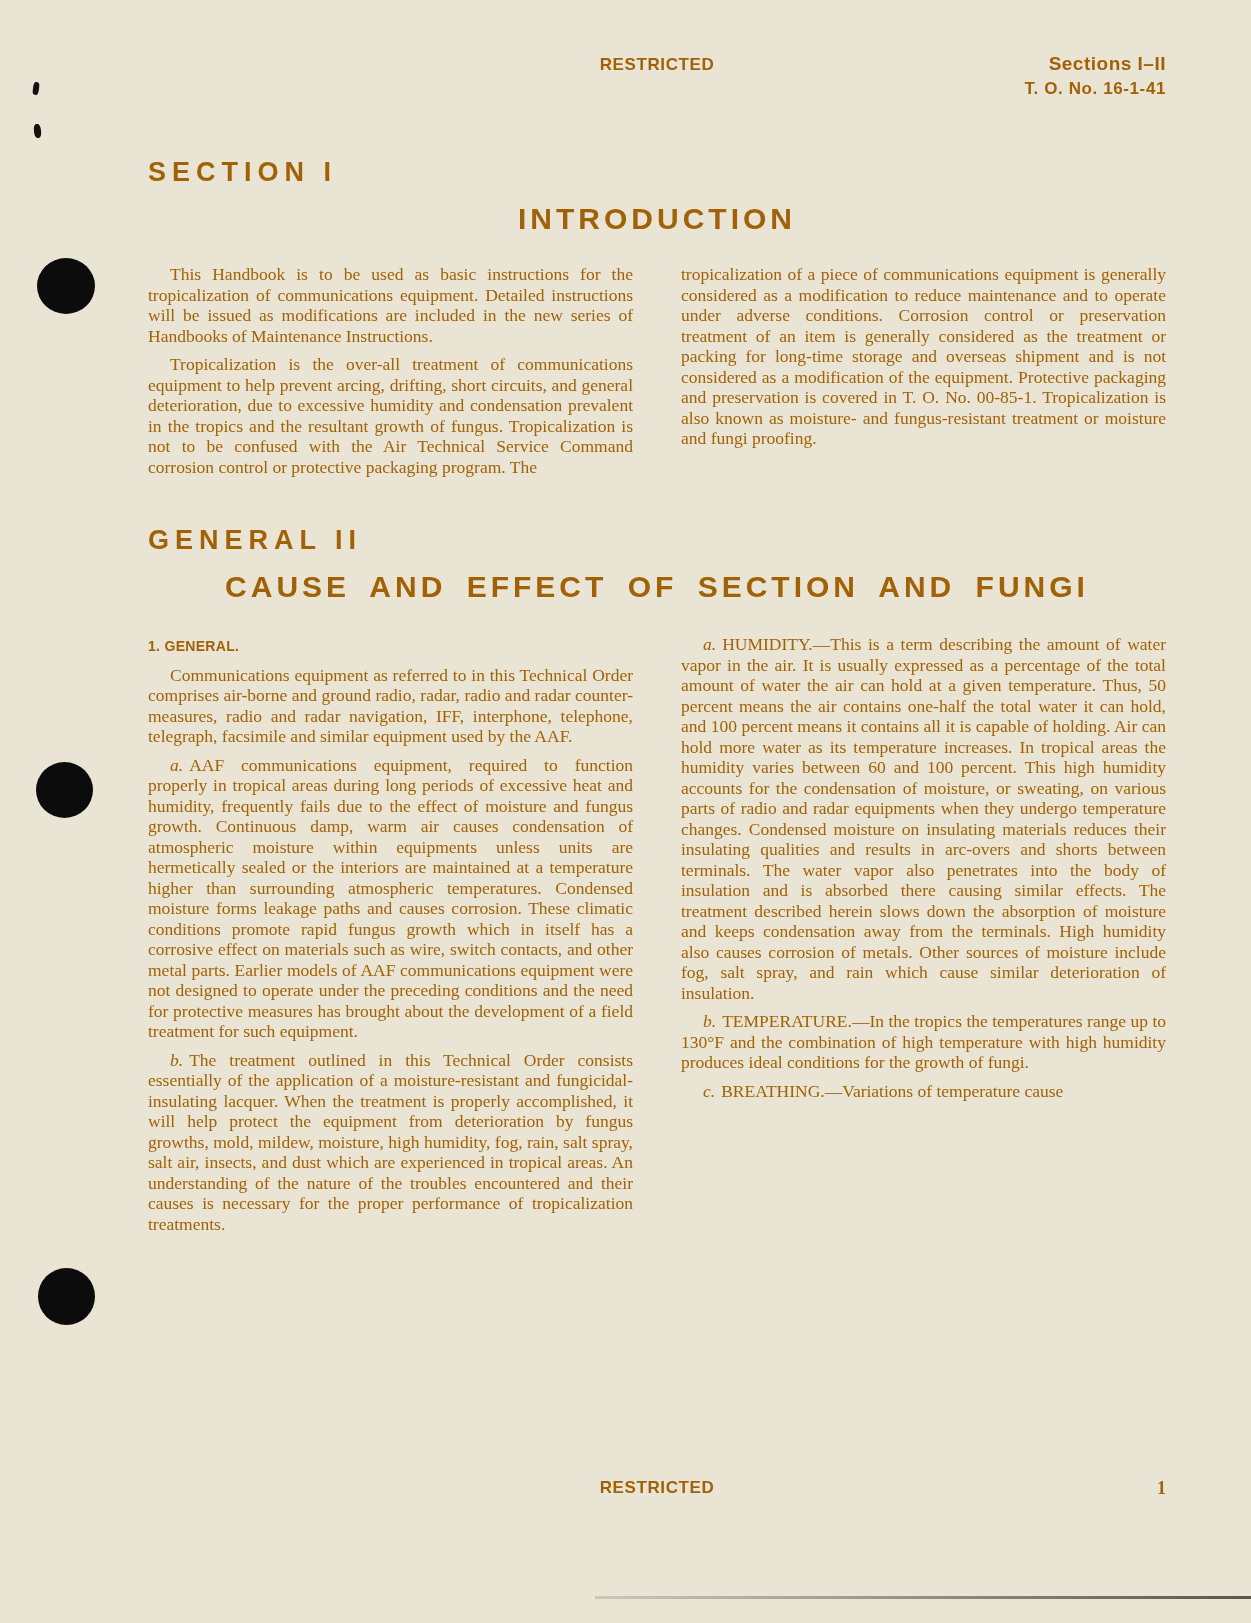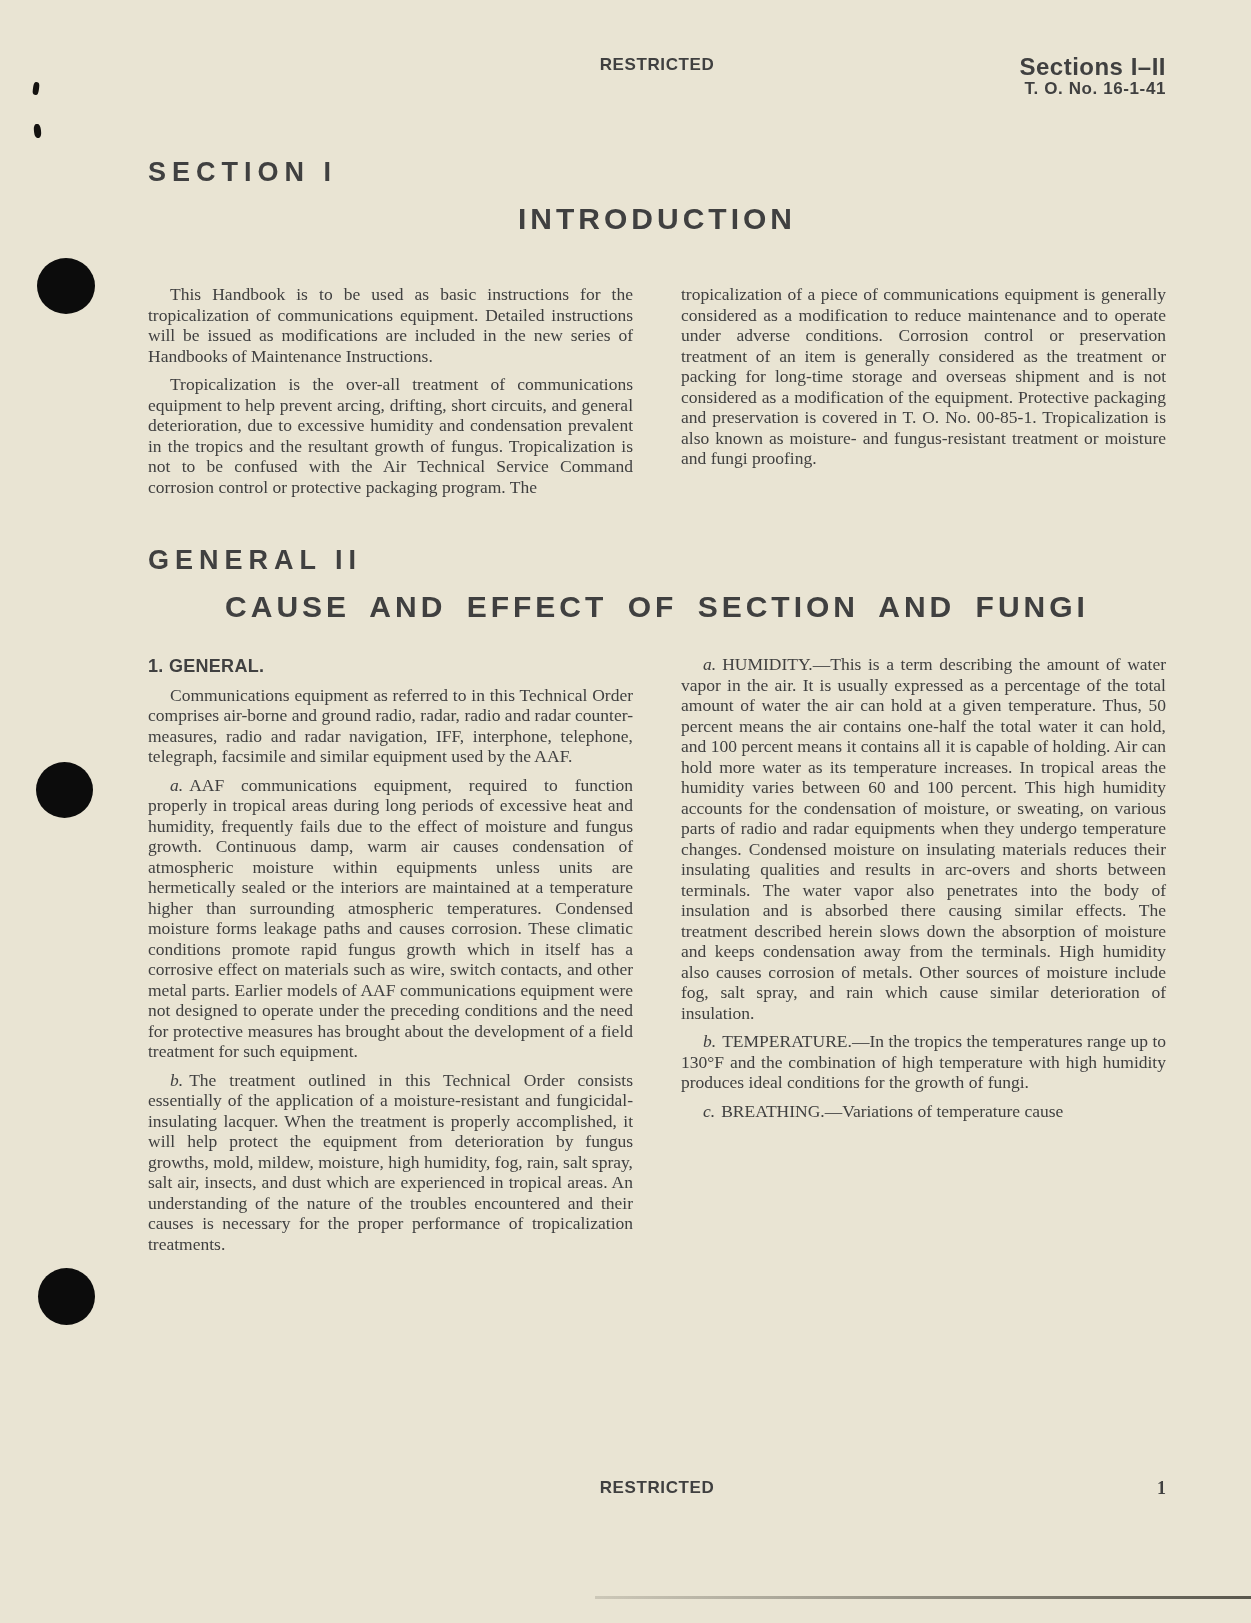"RESTRICTED" .page { color: #404040 -> #a16207 }
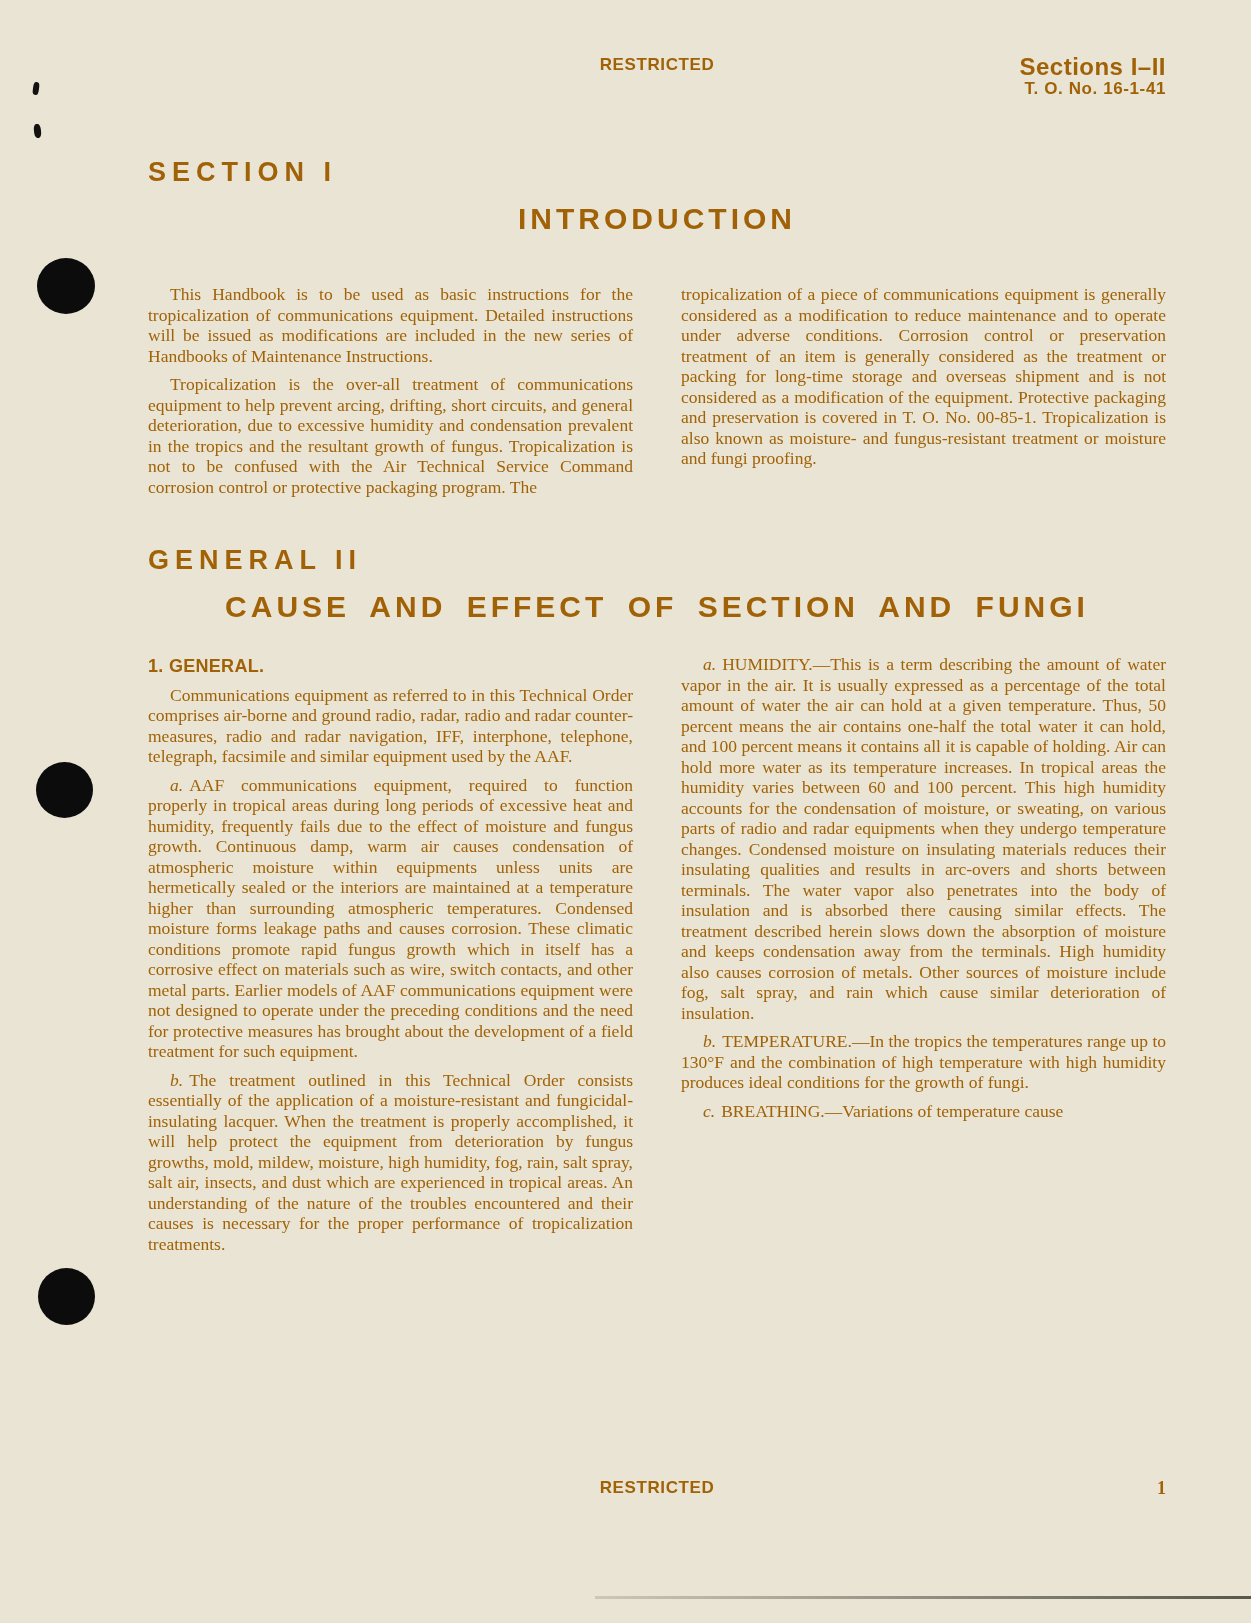"Sections I–II" .header-sections { font-size: 24px -> 19px }
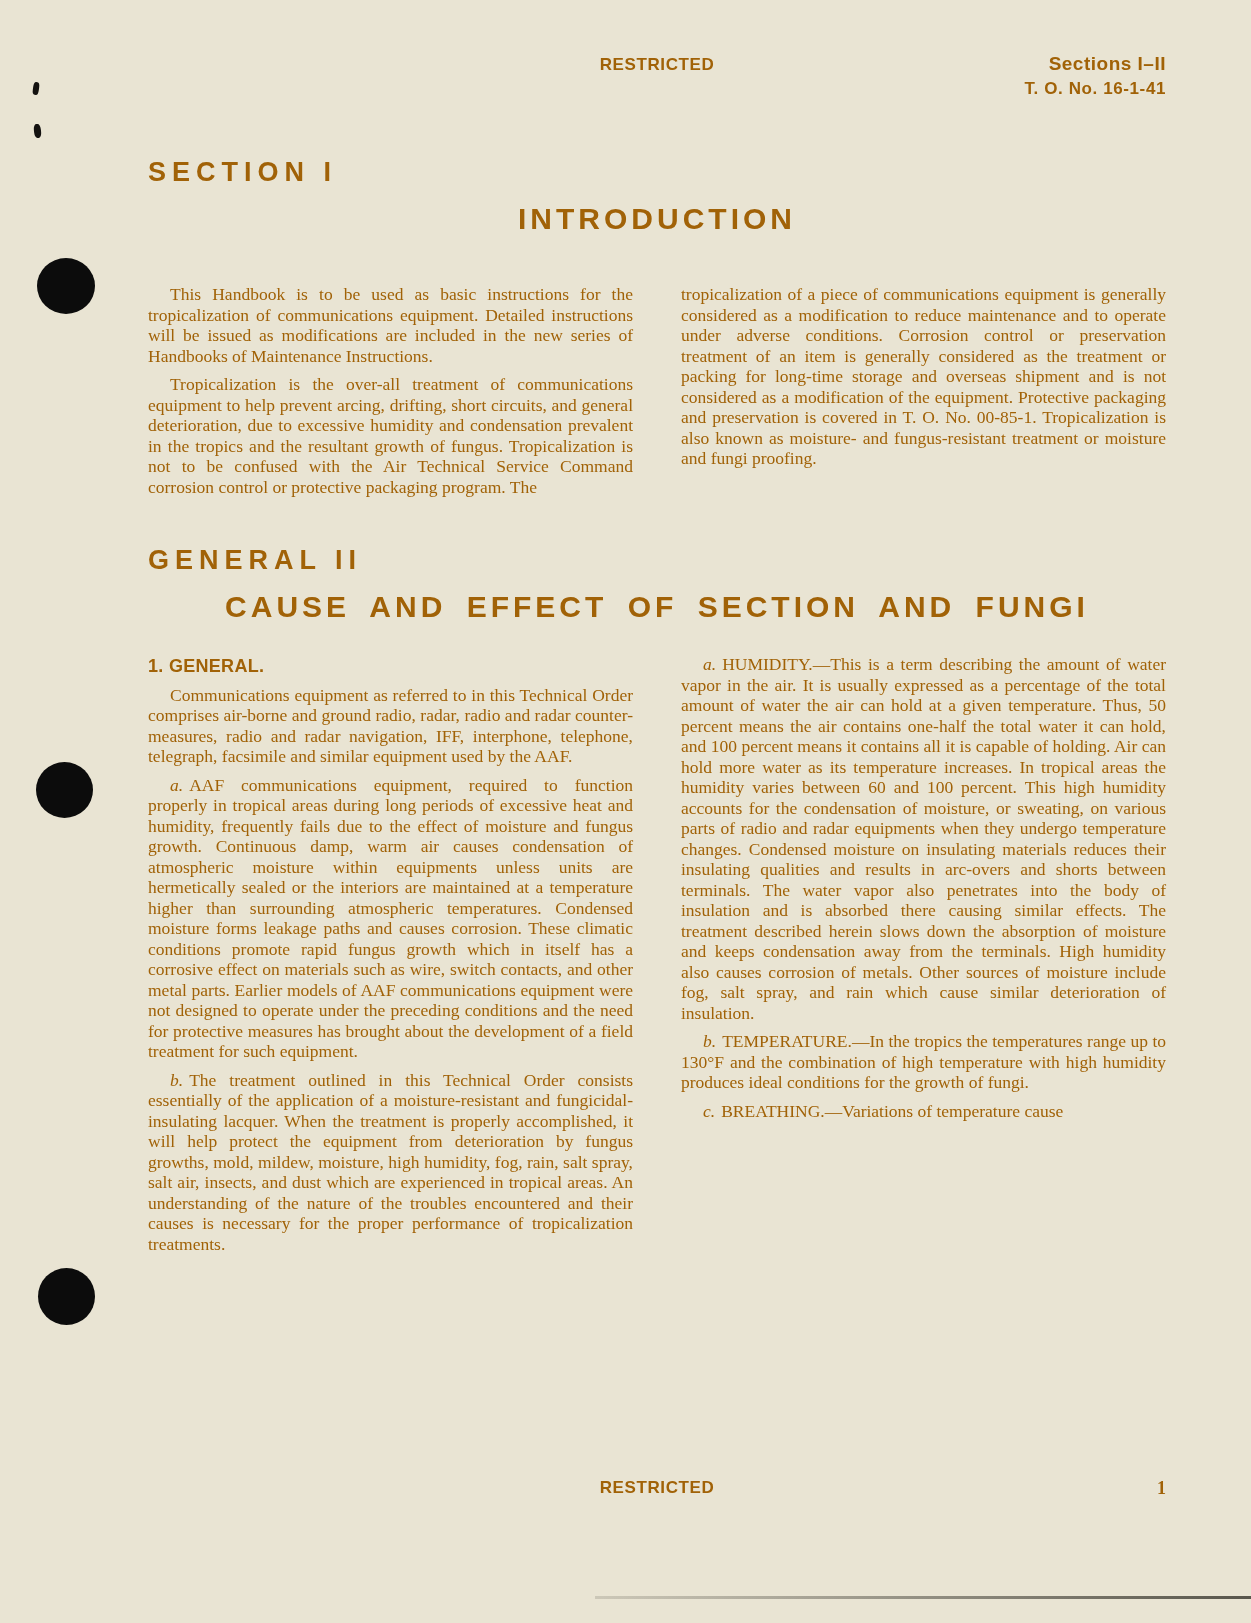"This Handbook is to be" .columns { margin-top: 48px -> 28px }
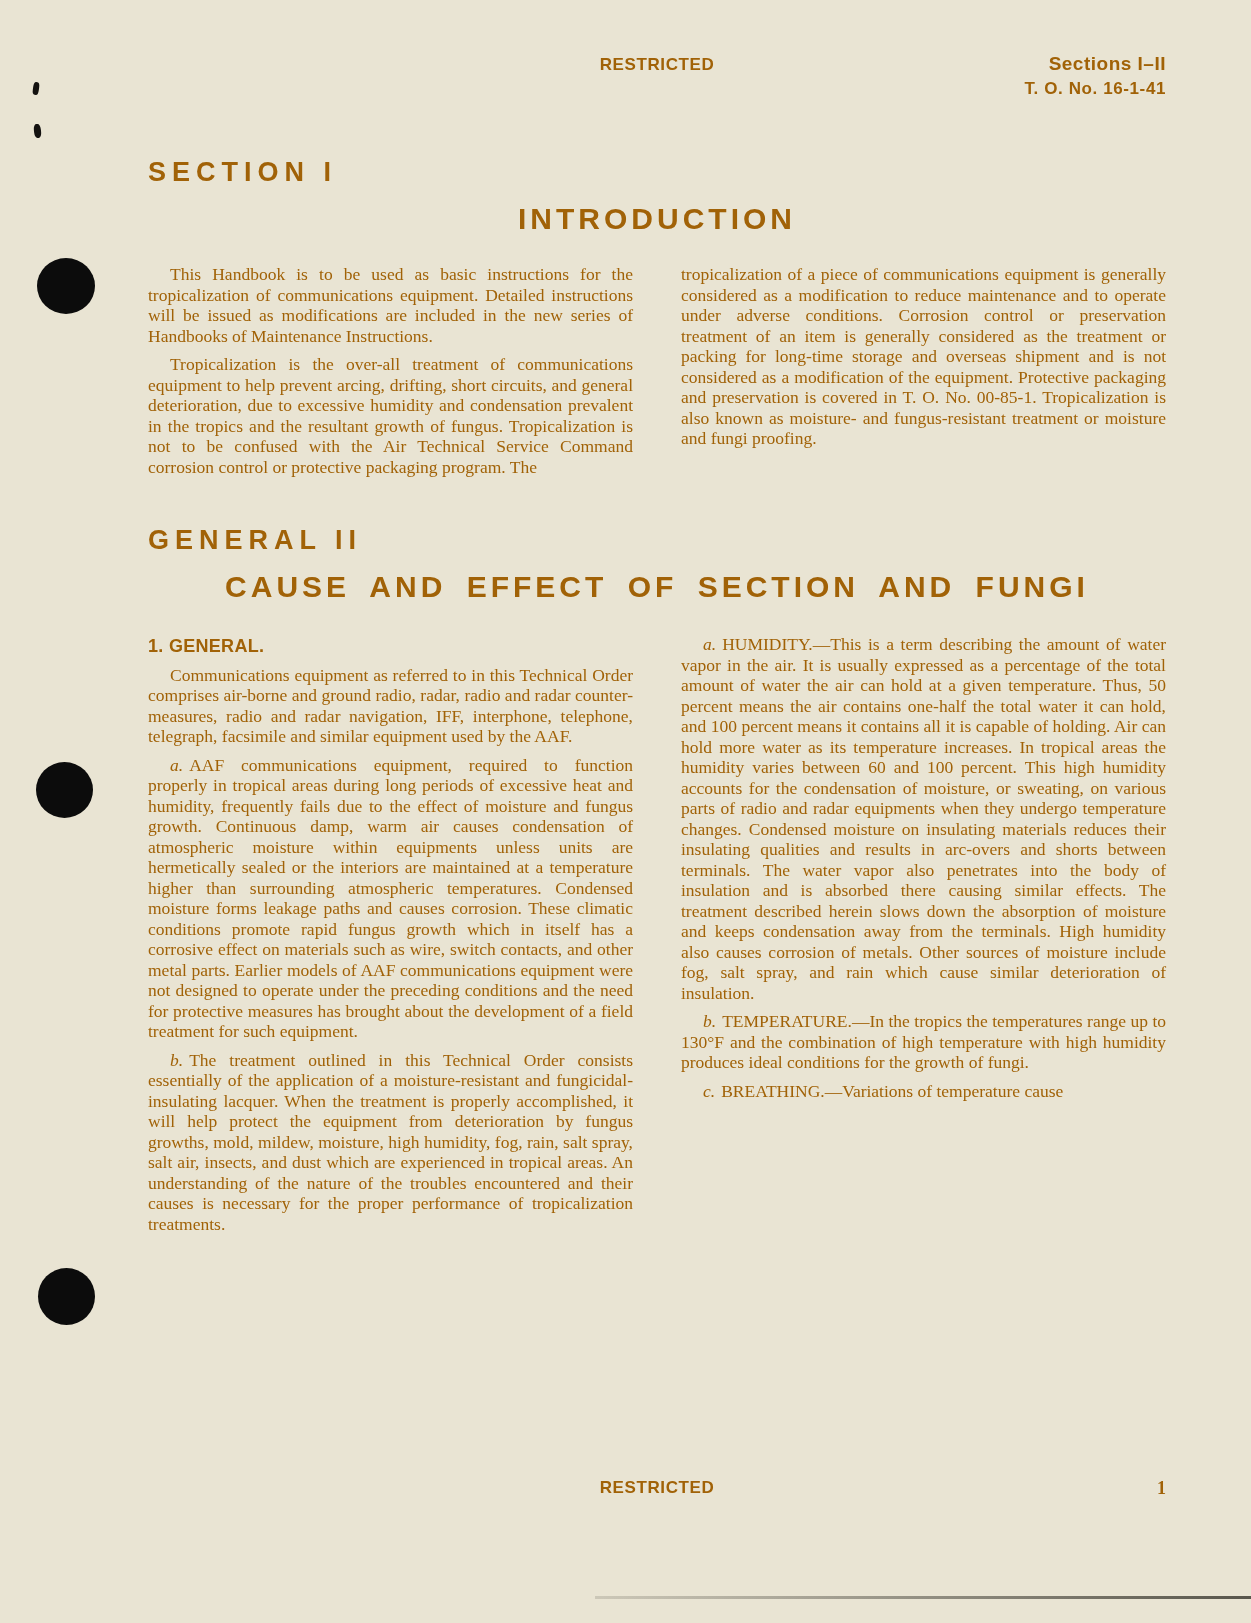"1. GENERAL." .para-head { font-size: 18px -> 14px }
